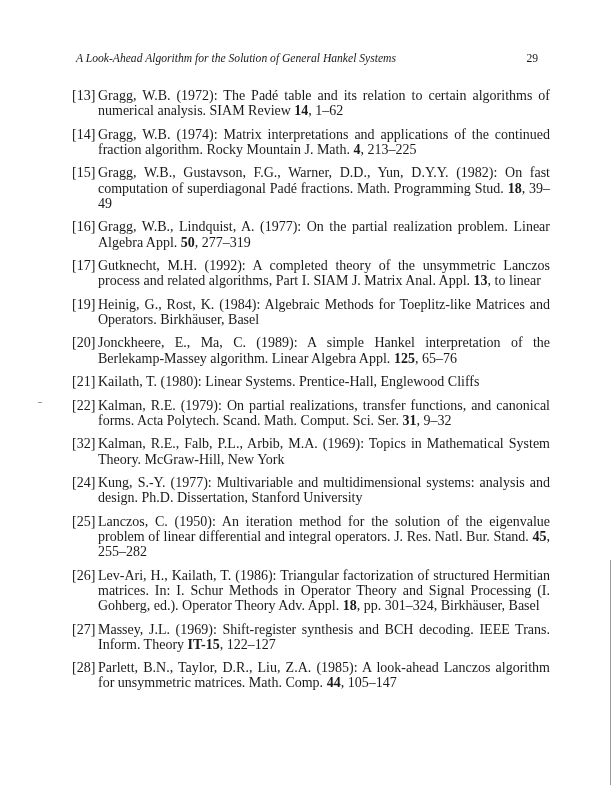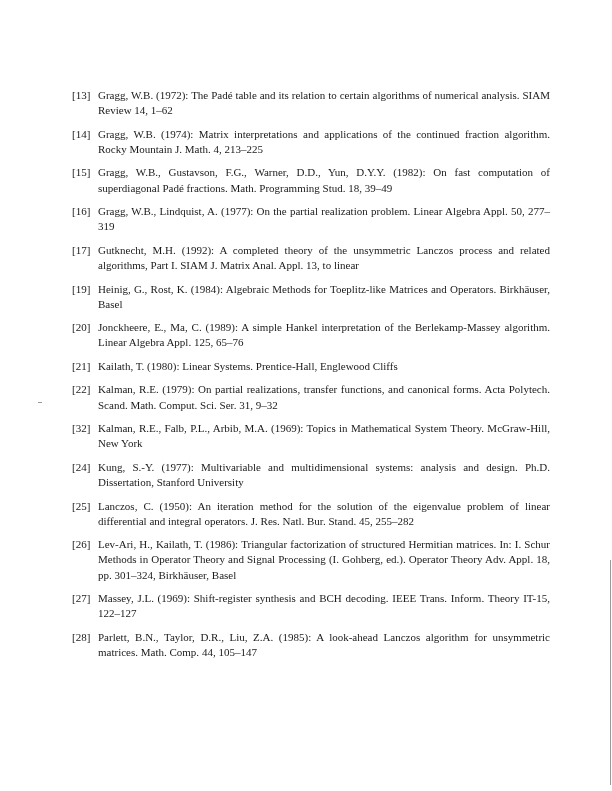"A Look-Ahead Algorithm for the" div.running-head { html: none -> <div> <span>A Look-Ahead Algorithm for the Solution of General Hankel Systems</span> <span>29</span> </div> }
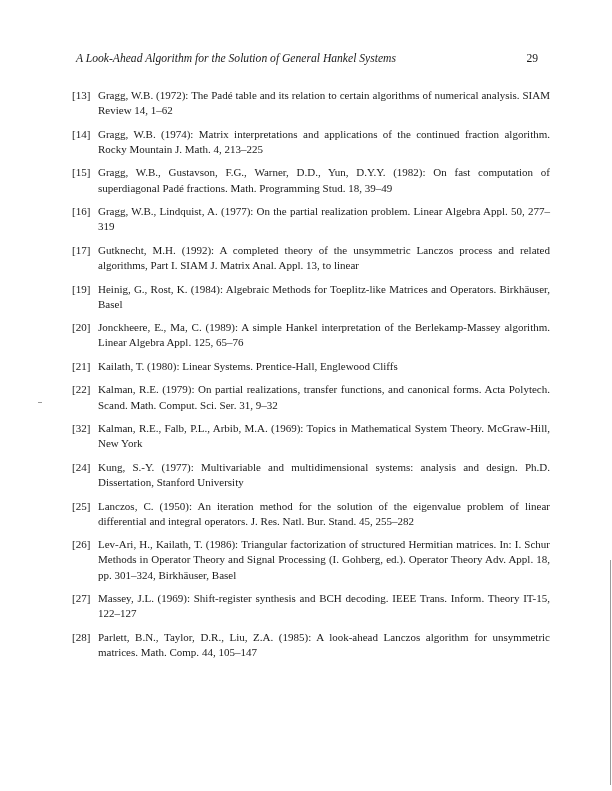"[13]" .ref { font-size: 11px -> 14px }
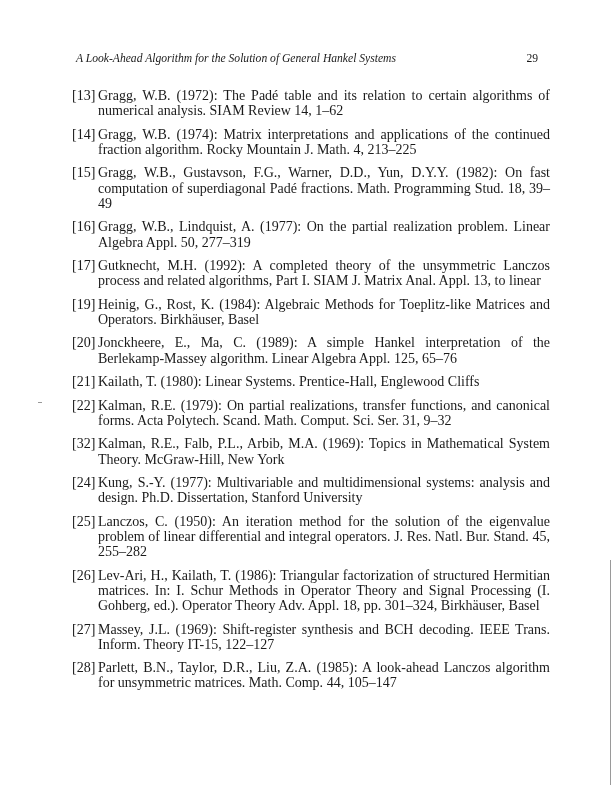"14" .ref b { font-weight: normal -> bold }
